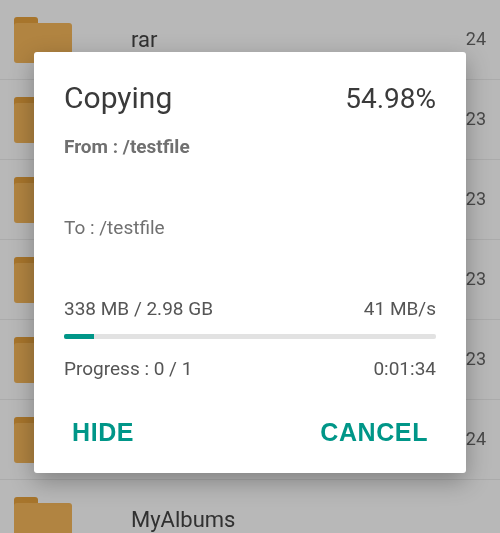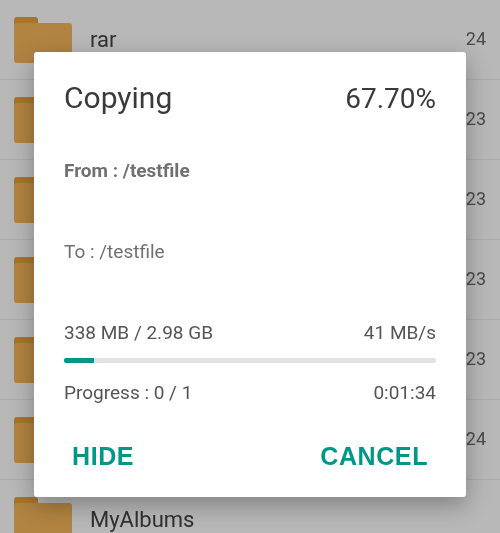"rar" .file-row { gap: none -> 41px }
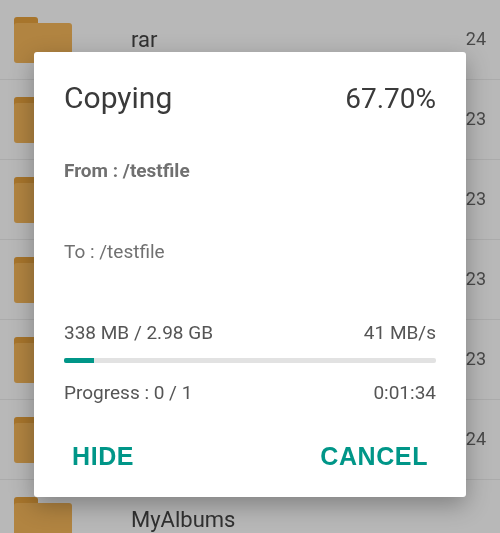"Copying" .dialog-header { margin-bottom: 44px -> 20px }
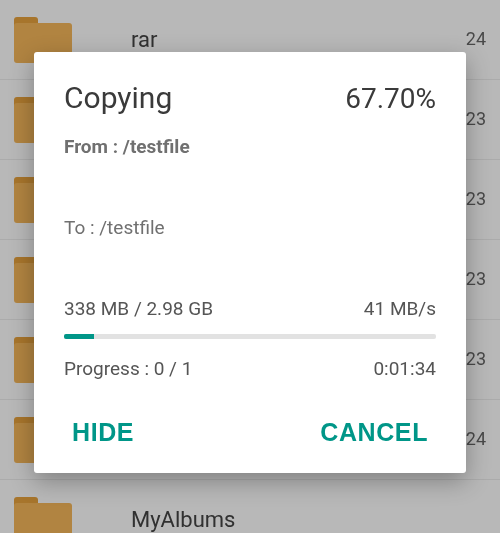"67.70%" div.dialog-percent { text: 67.70% -> 54.98% }
